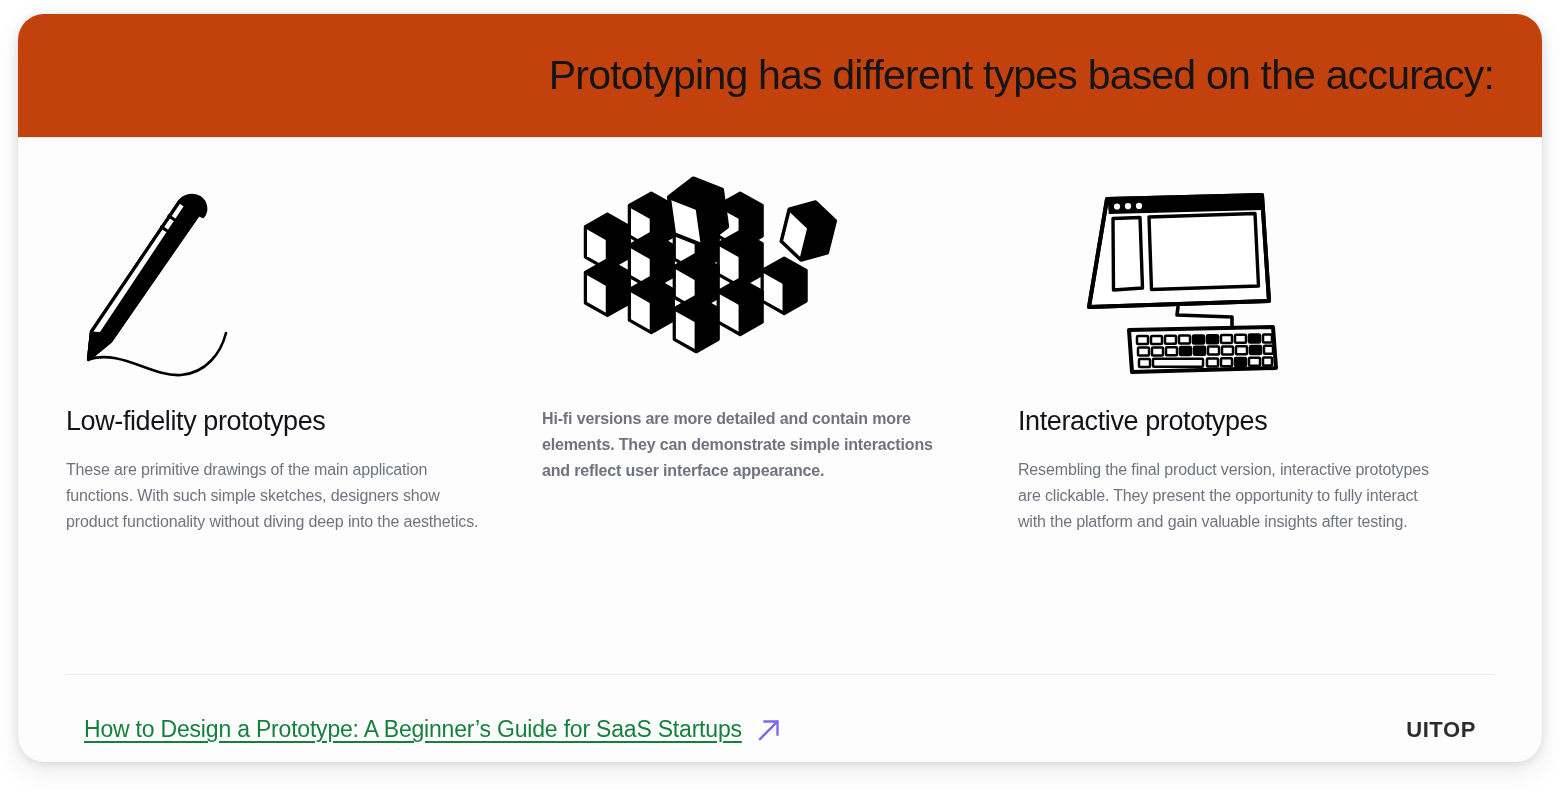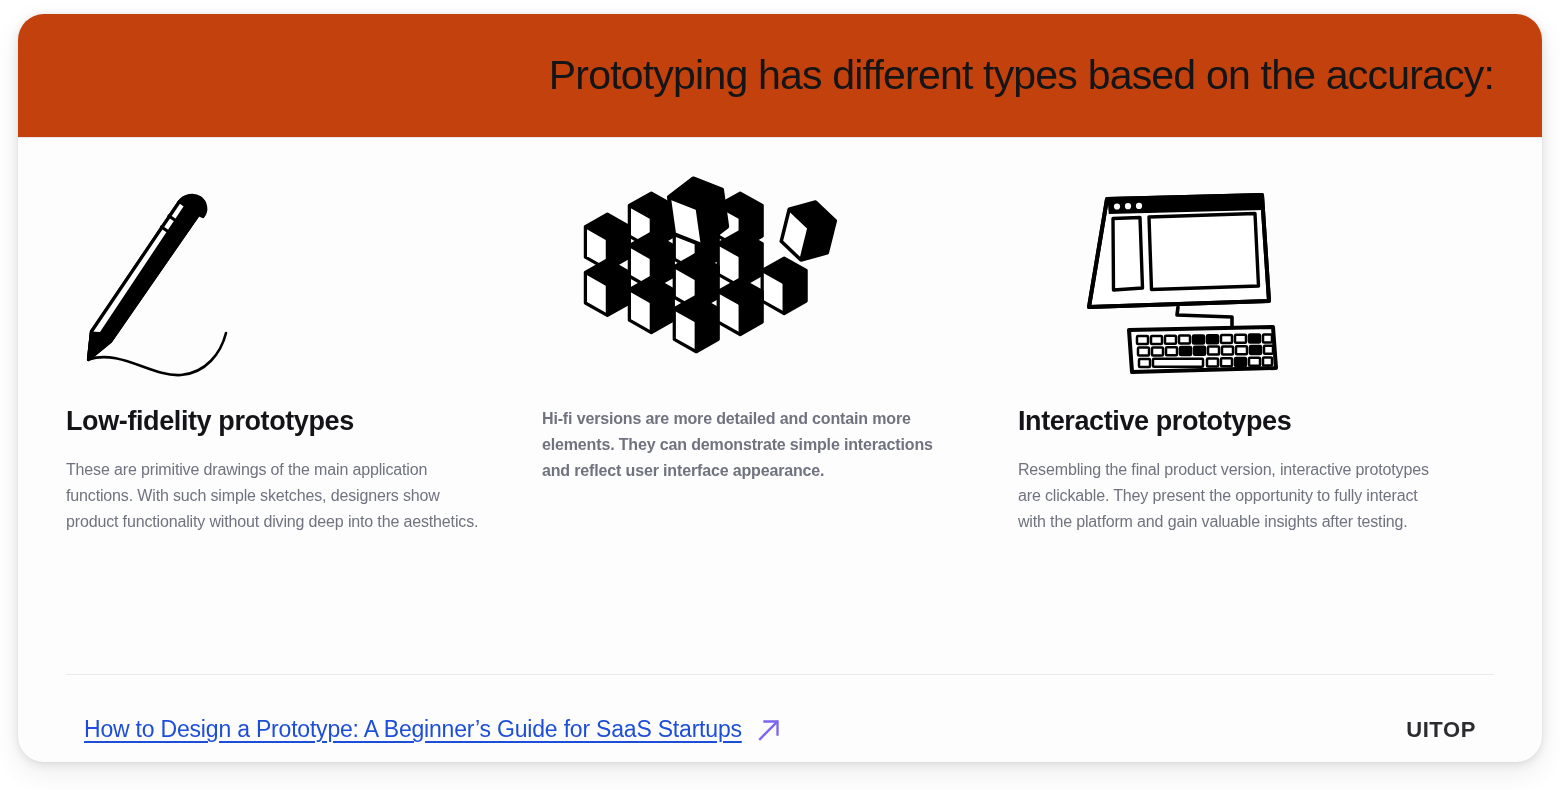"Low-fidelity prototypes" .col-heading { font-weight: 700 -> 400 }
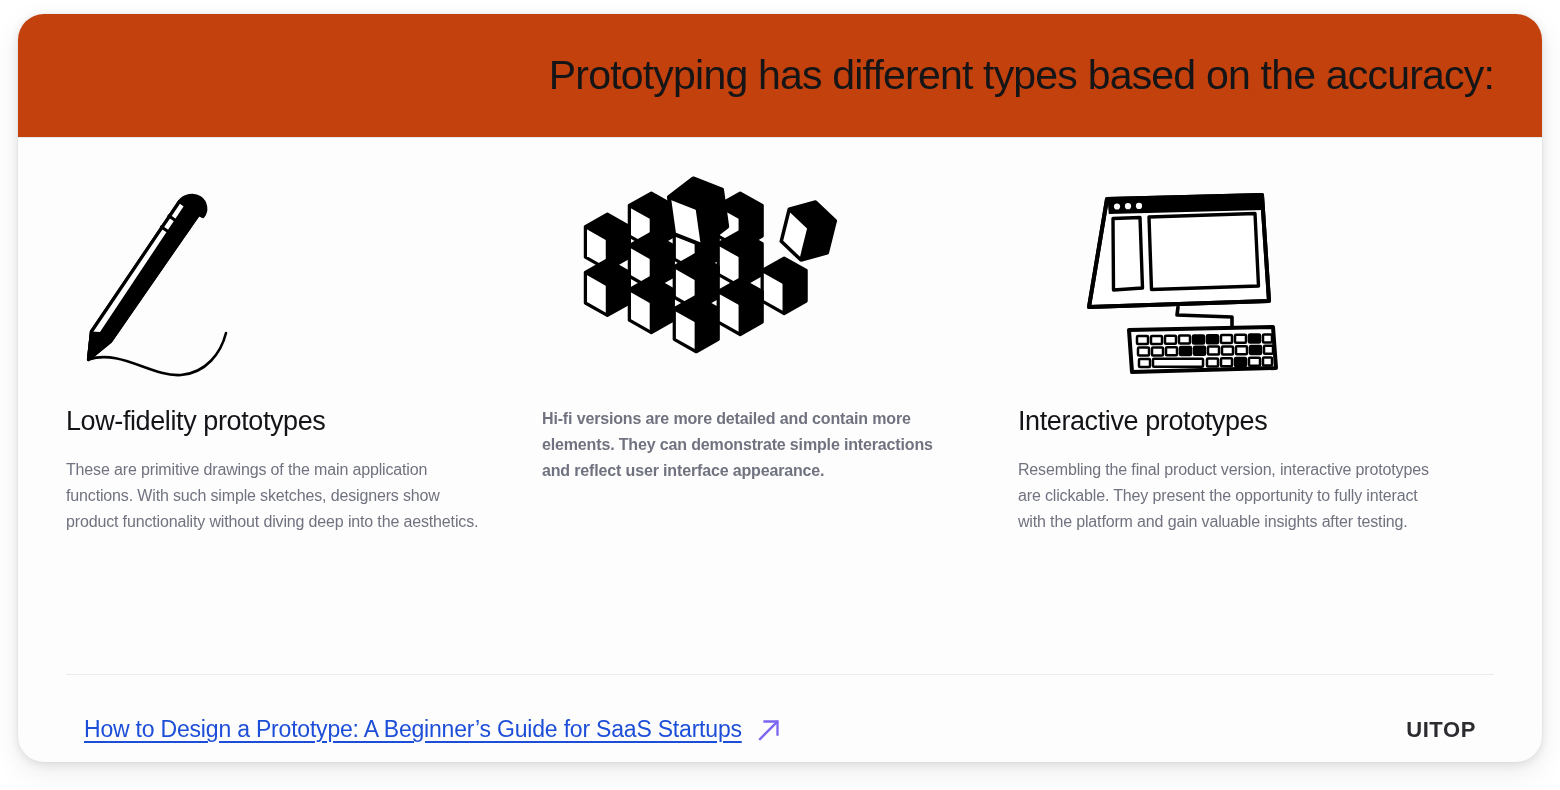"How to Design a Prototype:" .footer-link-text { color: #1d4ed8 -> #15803d }
